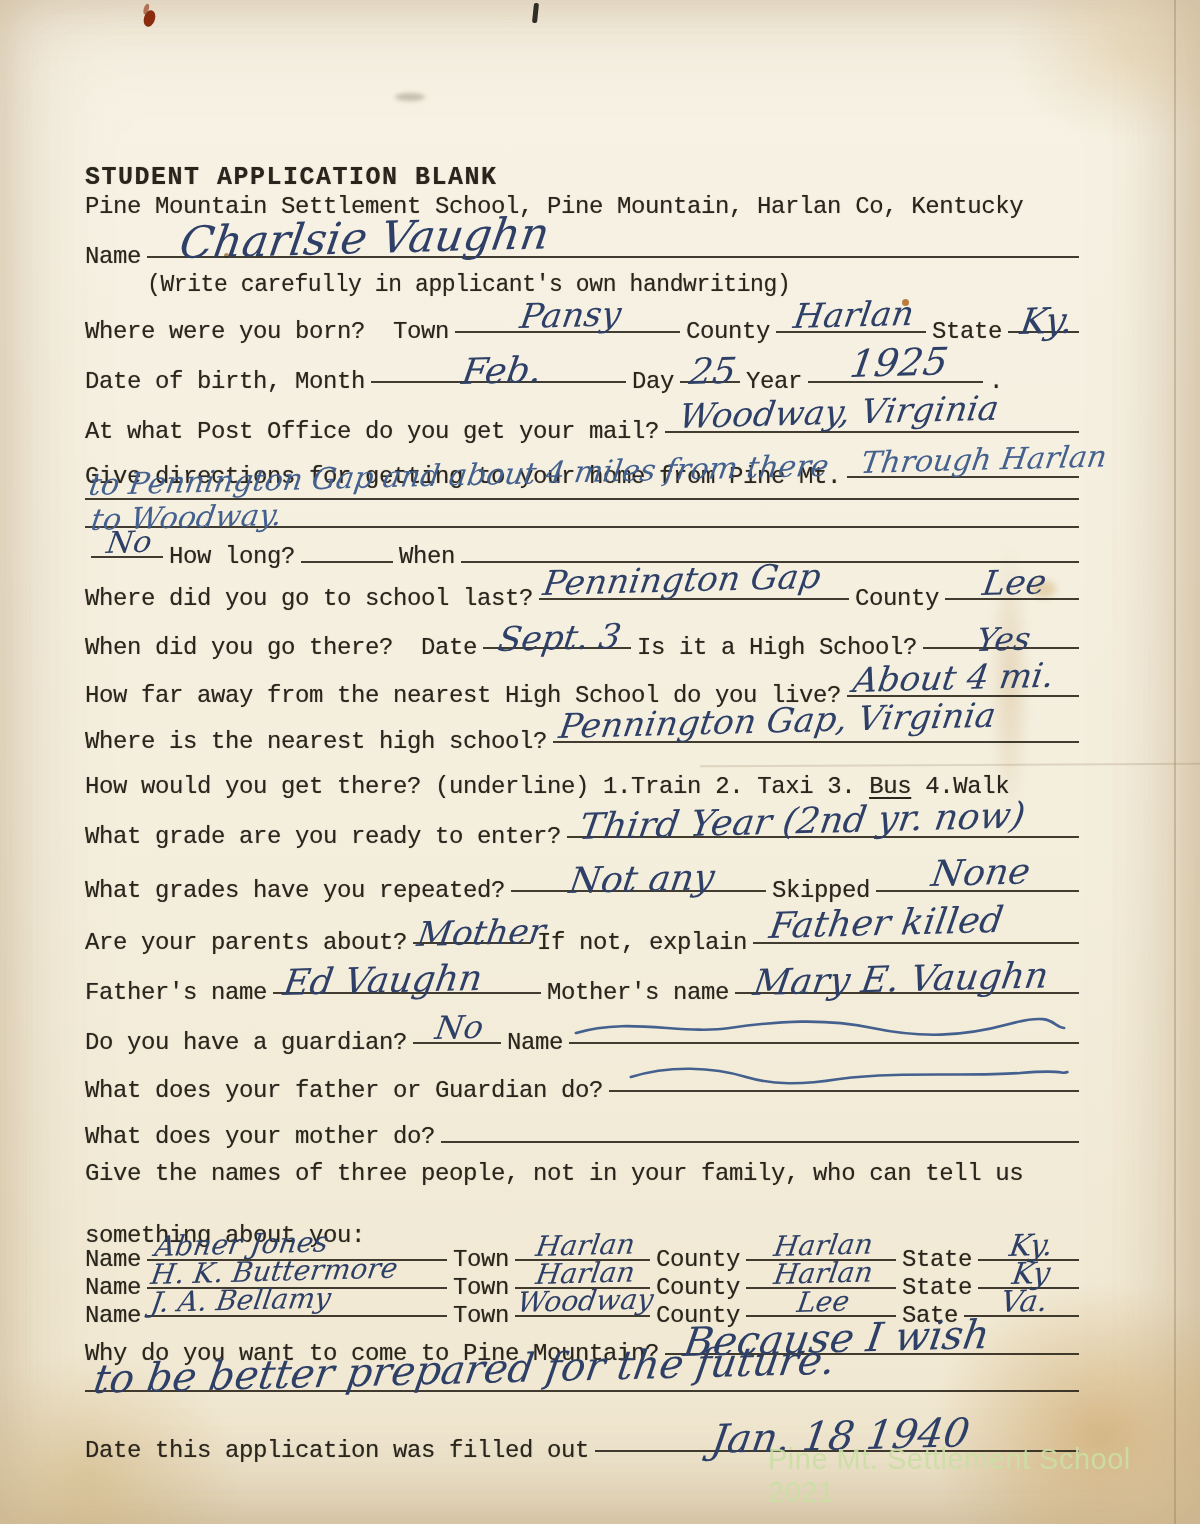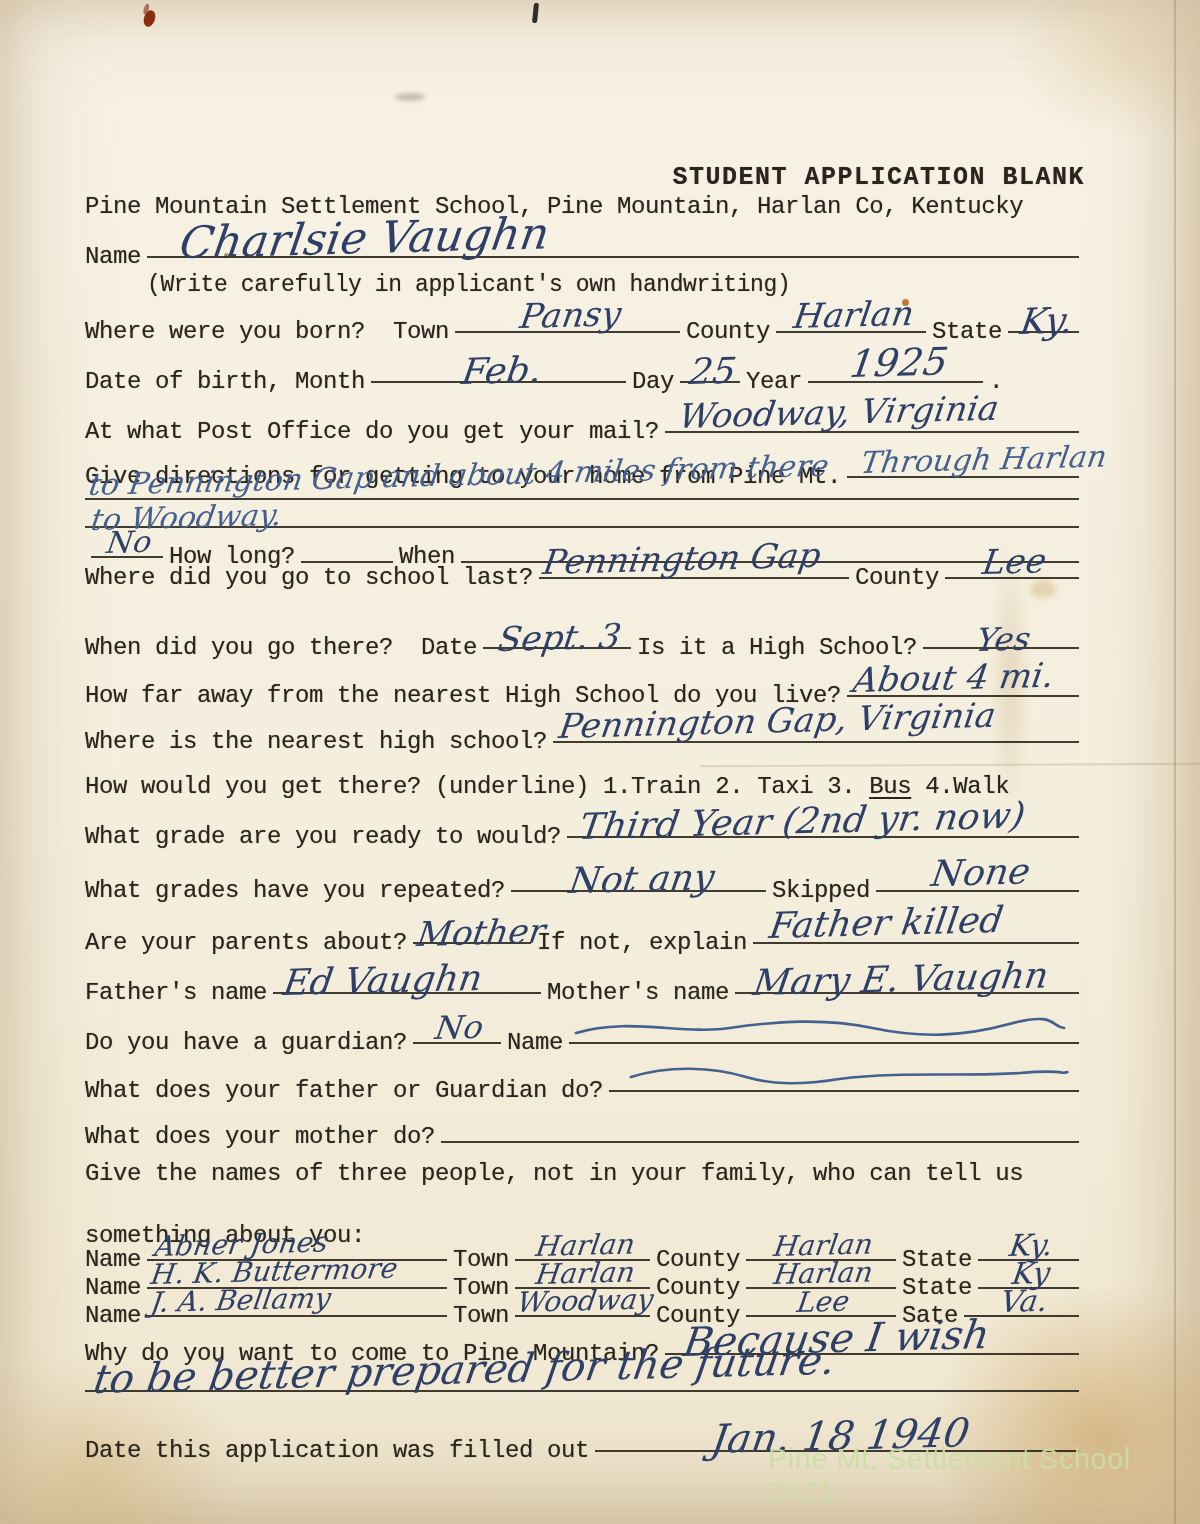"STUDENT APPLICATION BLANK" .title-row { justify-content: flex-end -> flex-start }
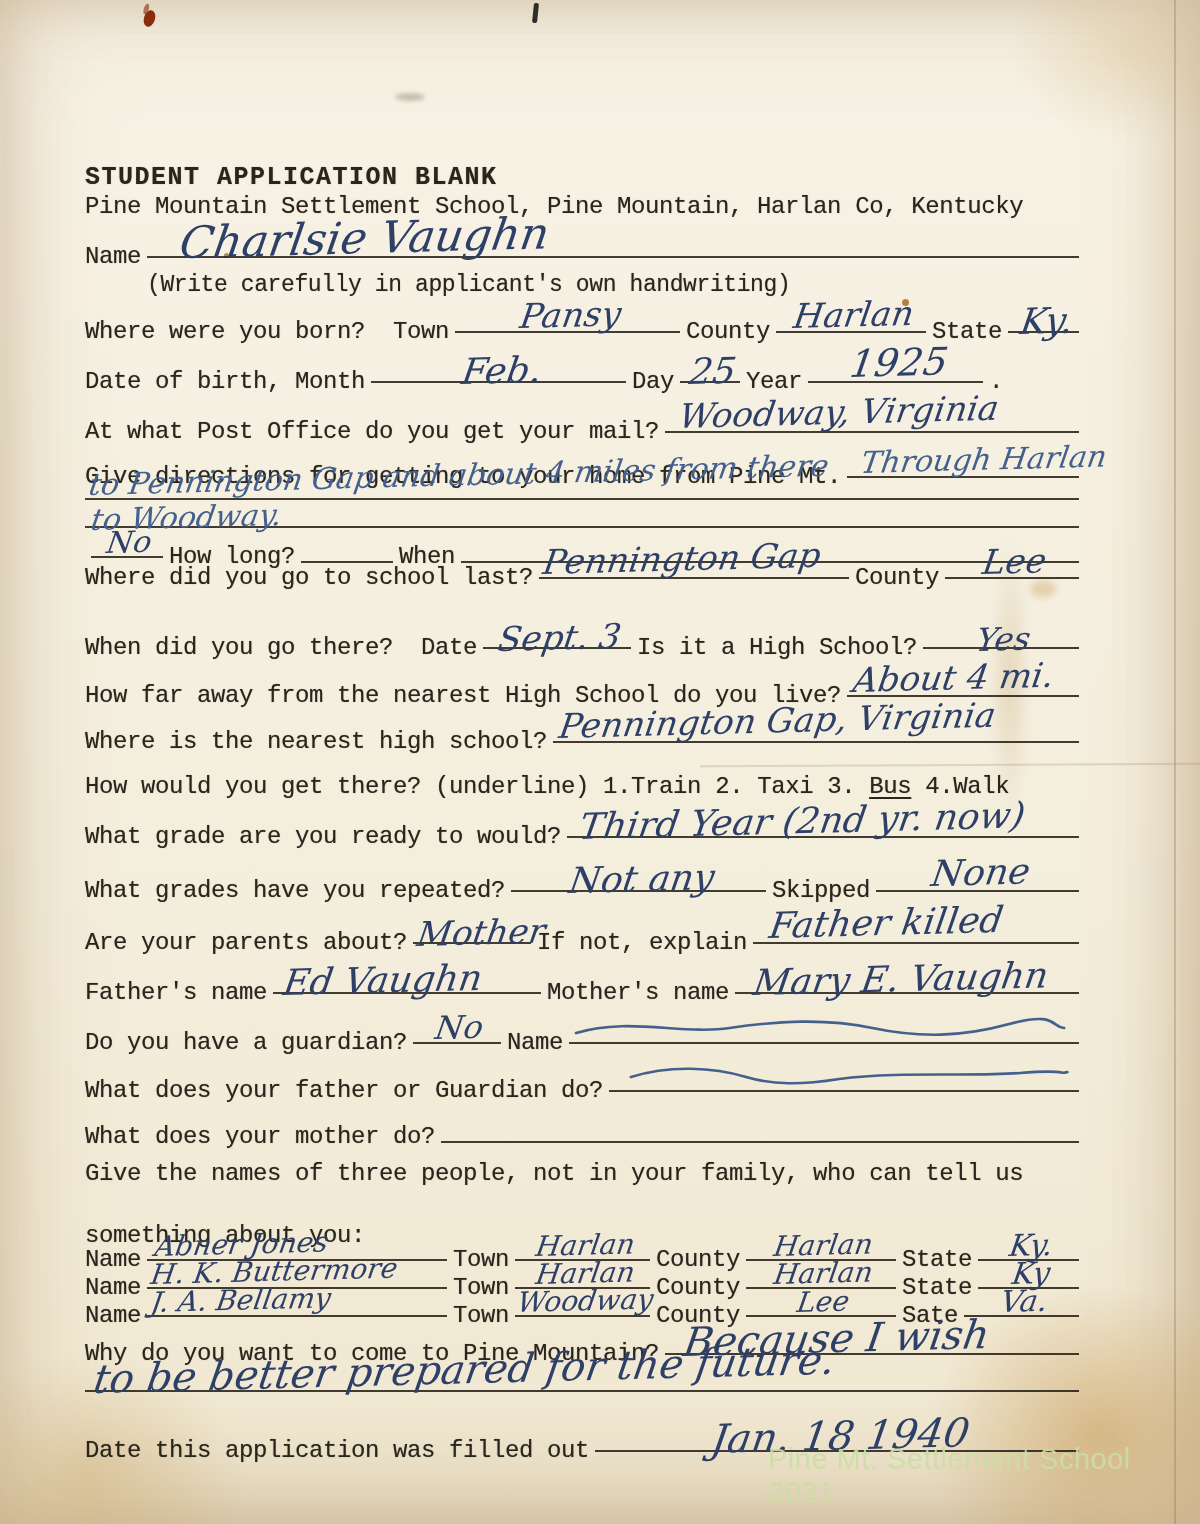"Where did you go to" div.row { top: 564px -> 585px }
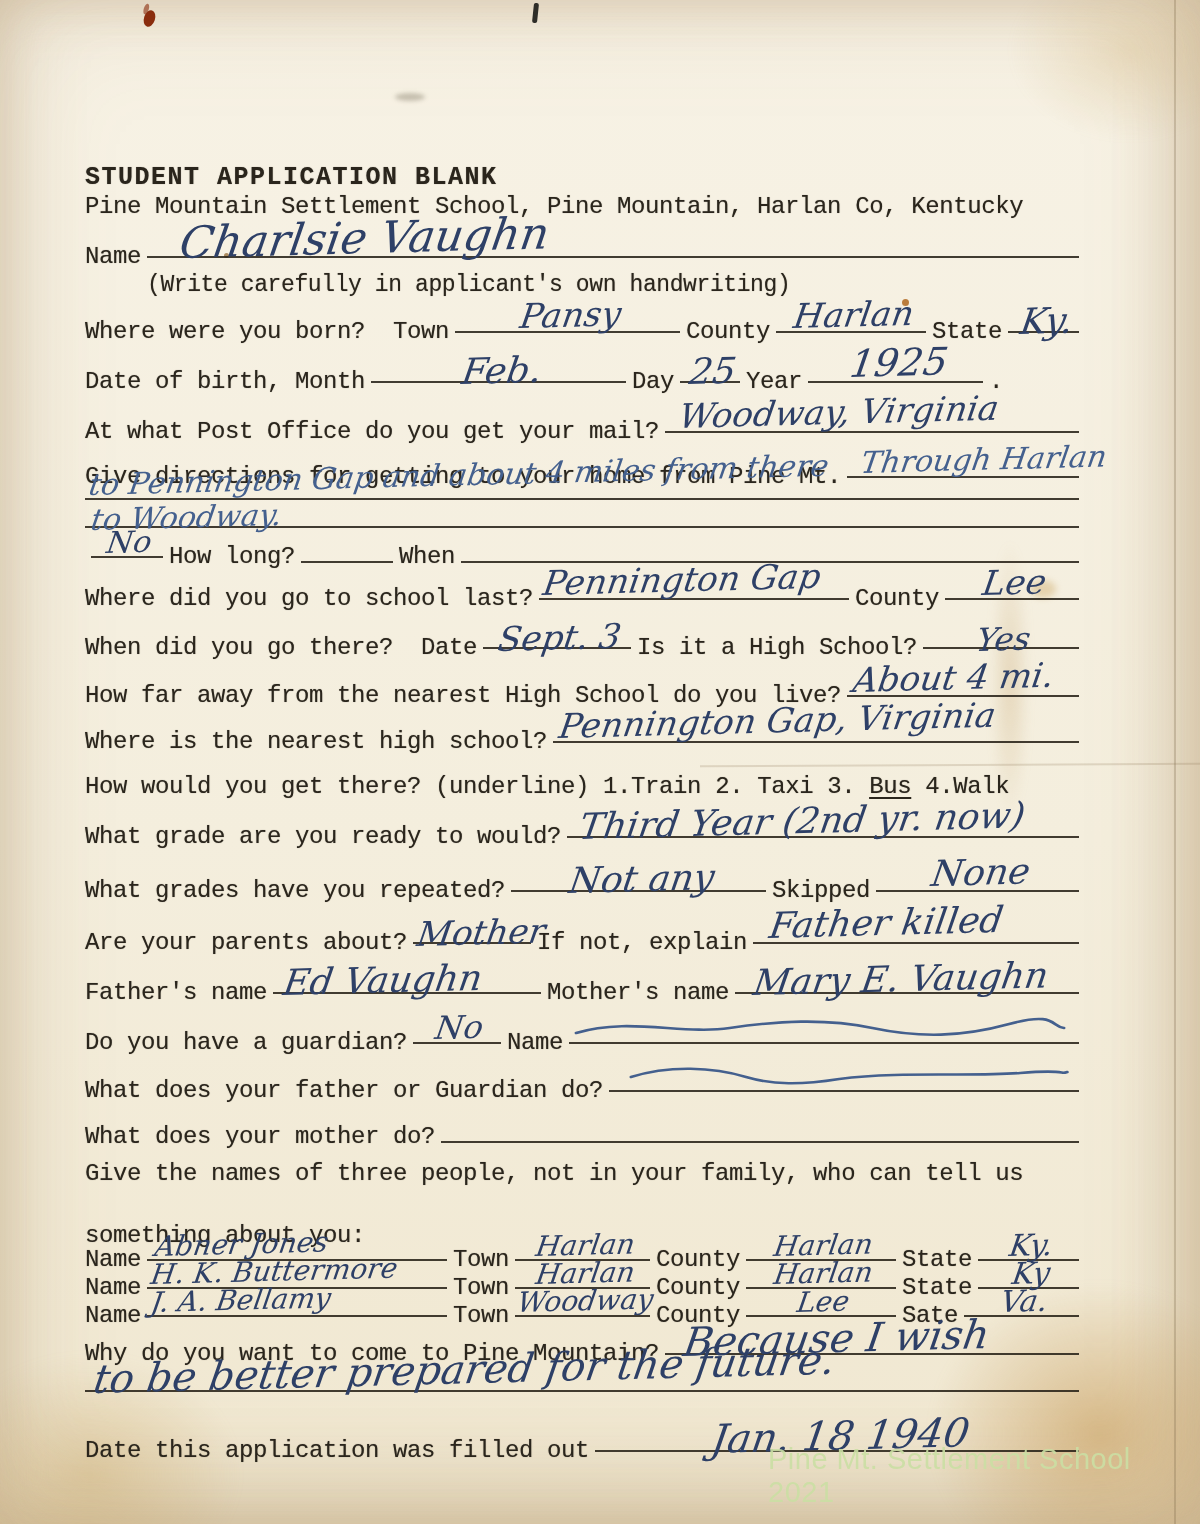"What grade are you ready" span.lbl { text: would -> enter }
